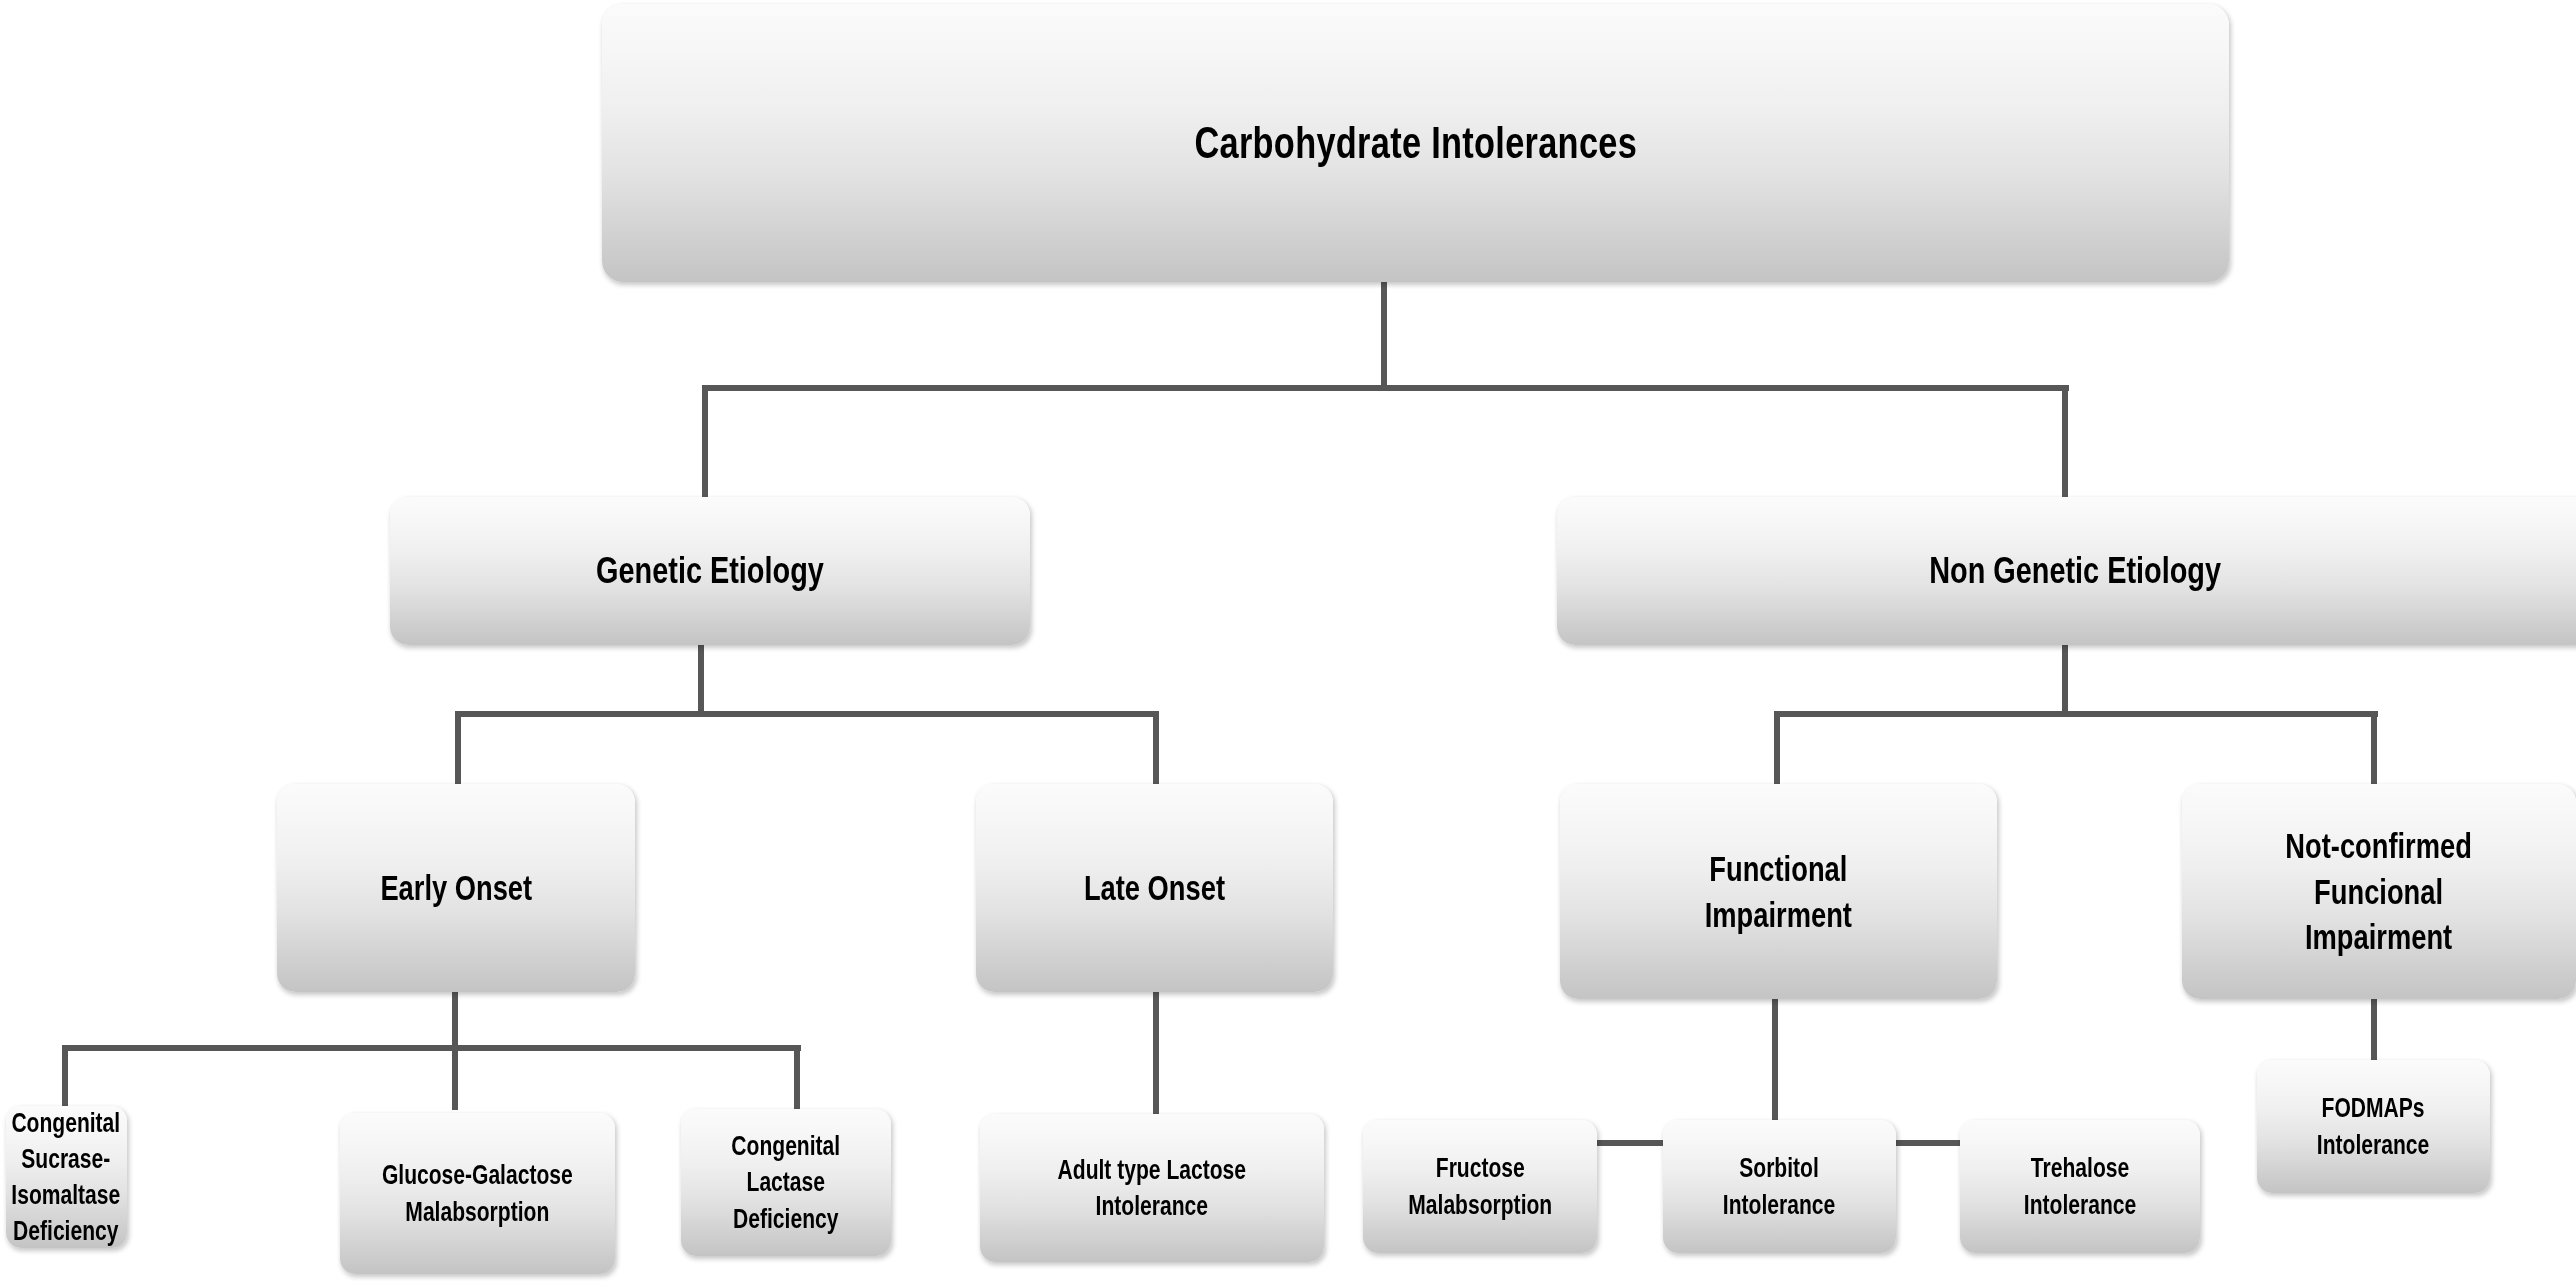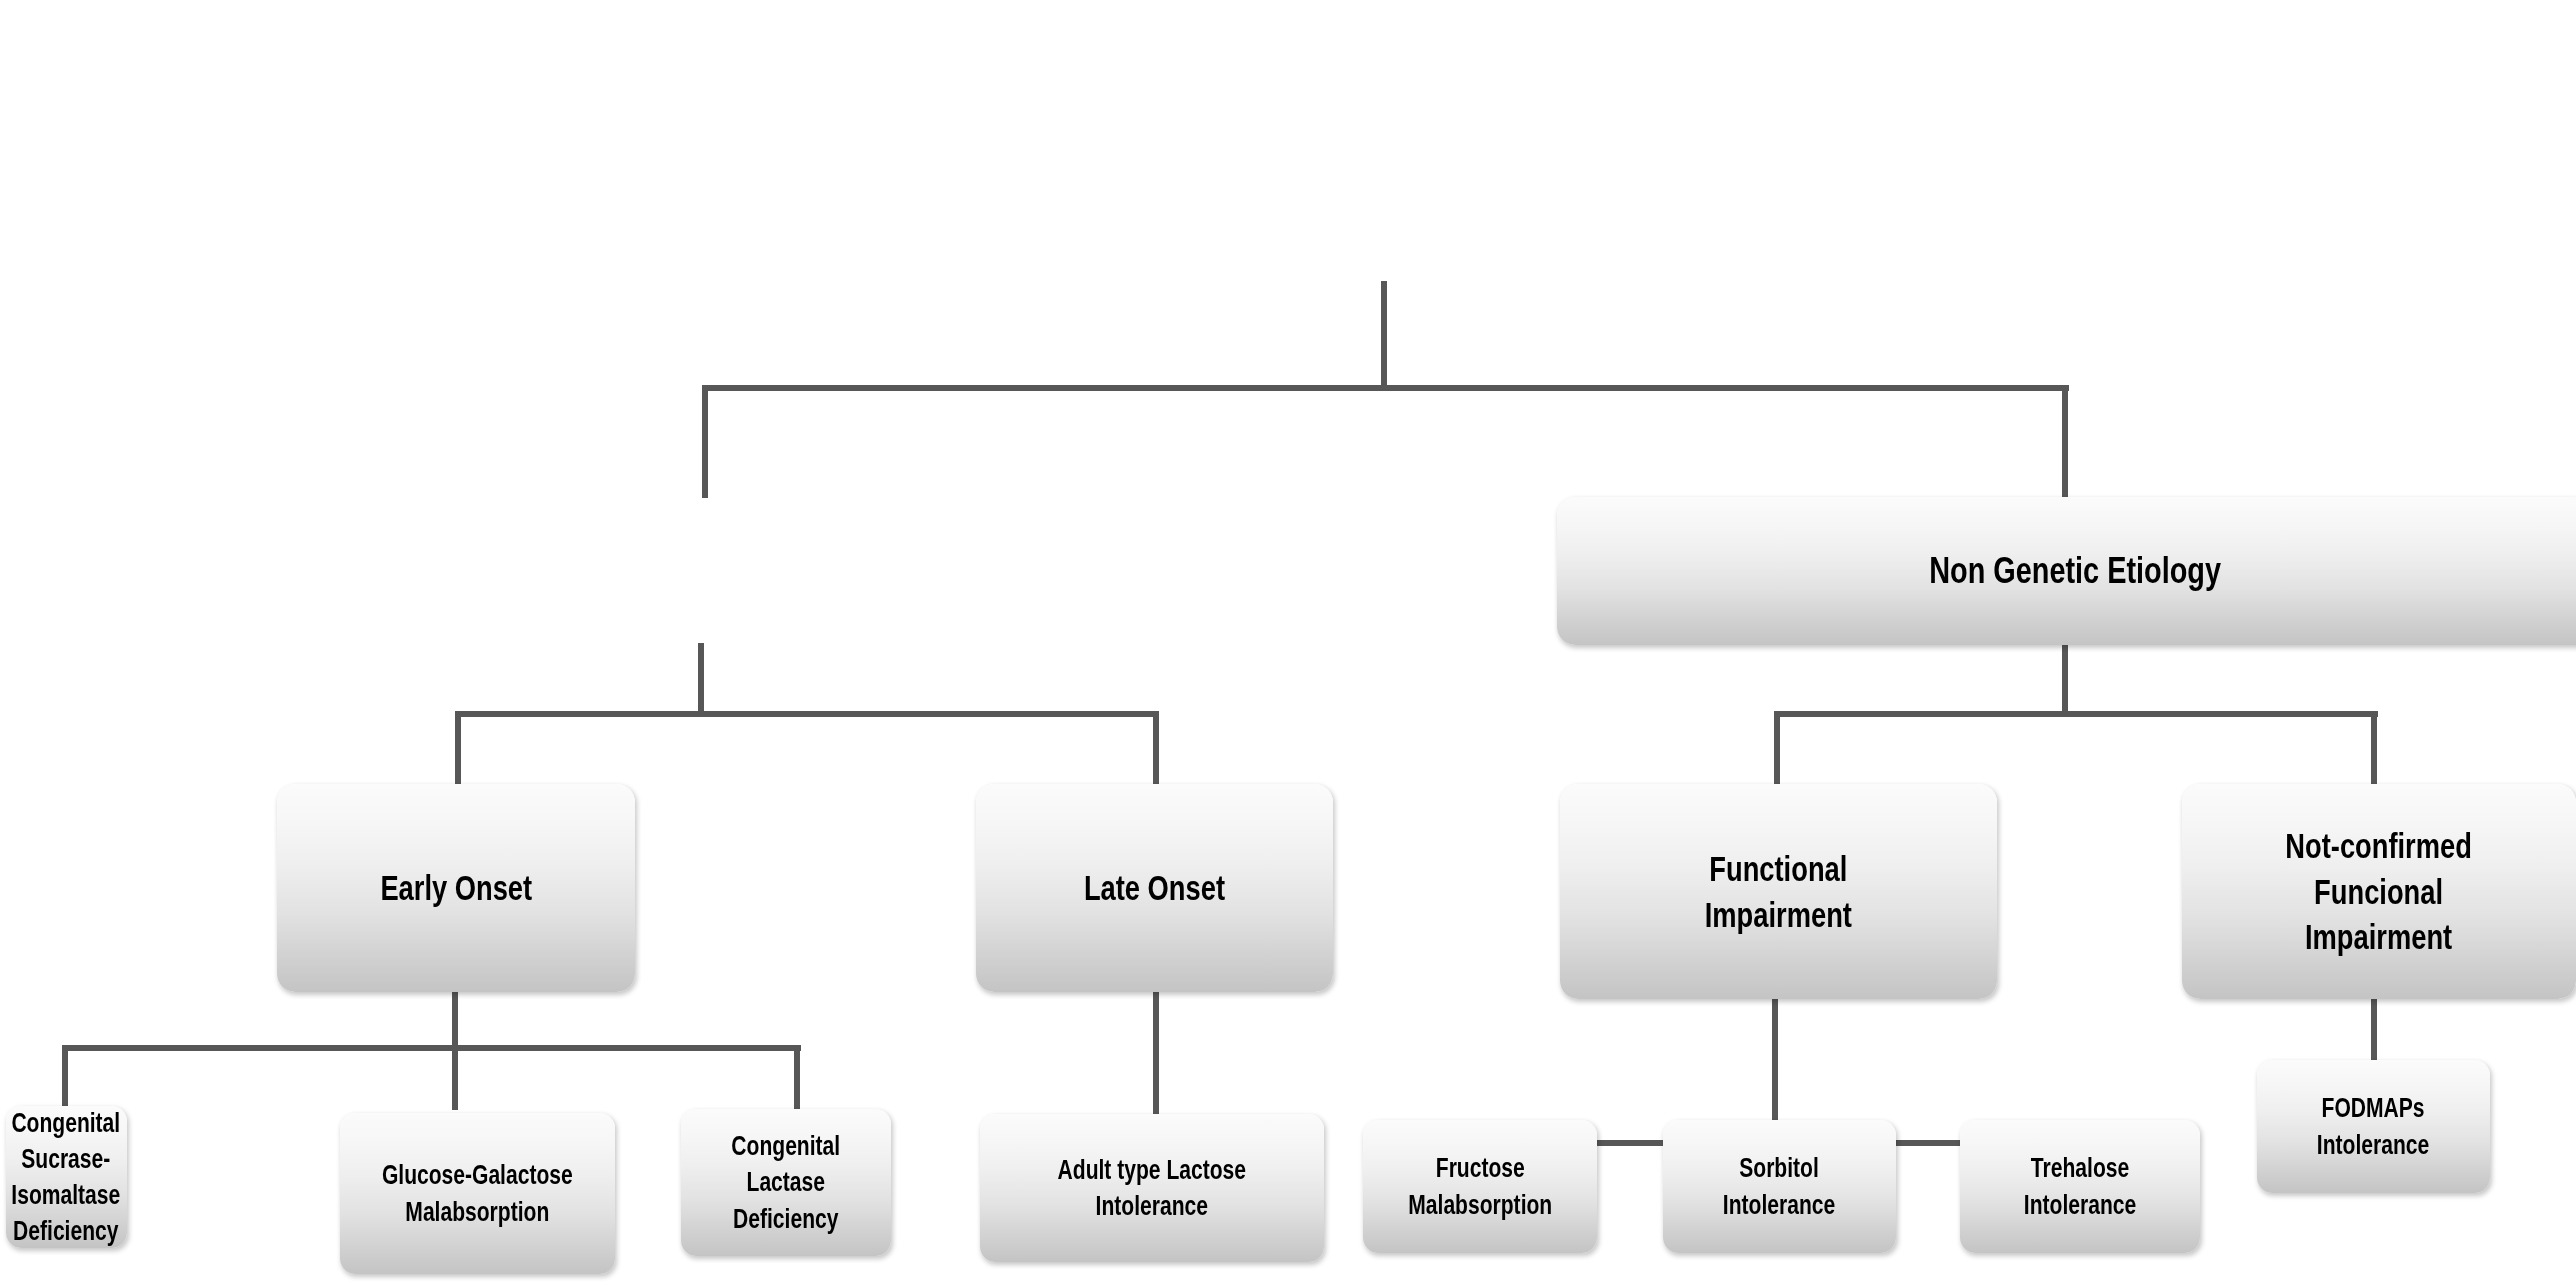"Carbohydrate Intolerances" div.node { html: none -> <div> <span>Carbohydrate Intolerances</span> </div> }
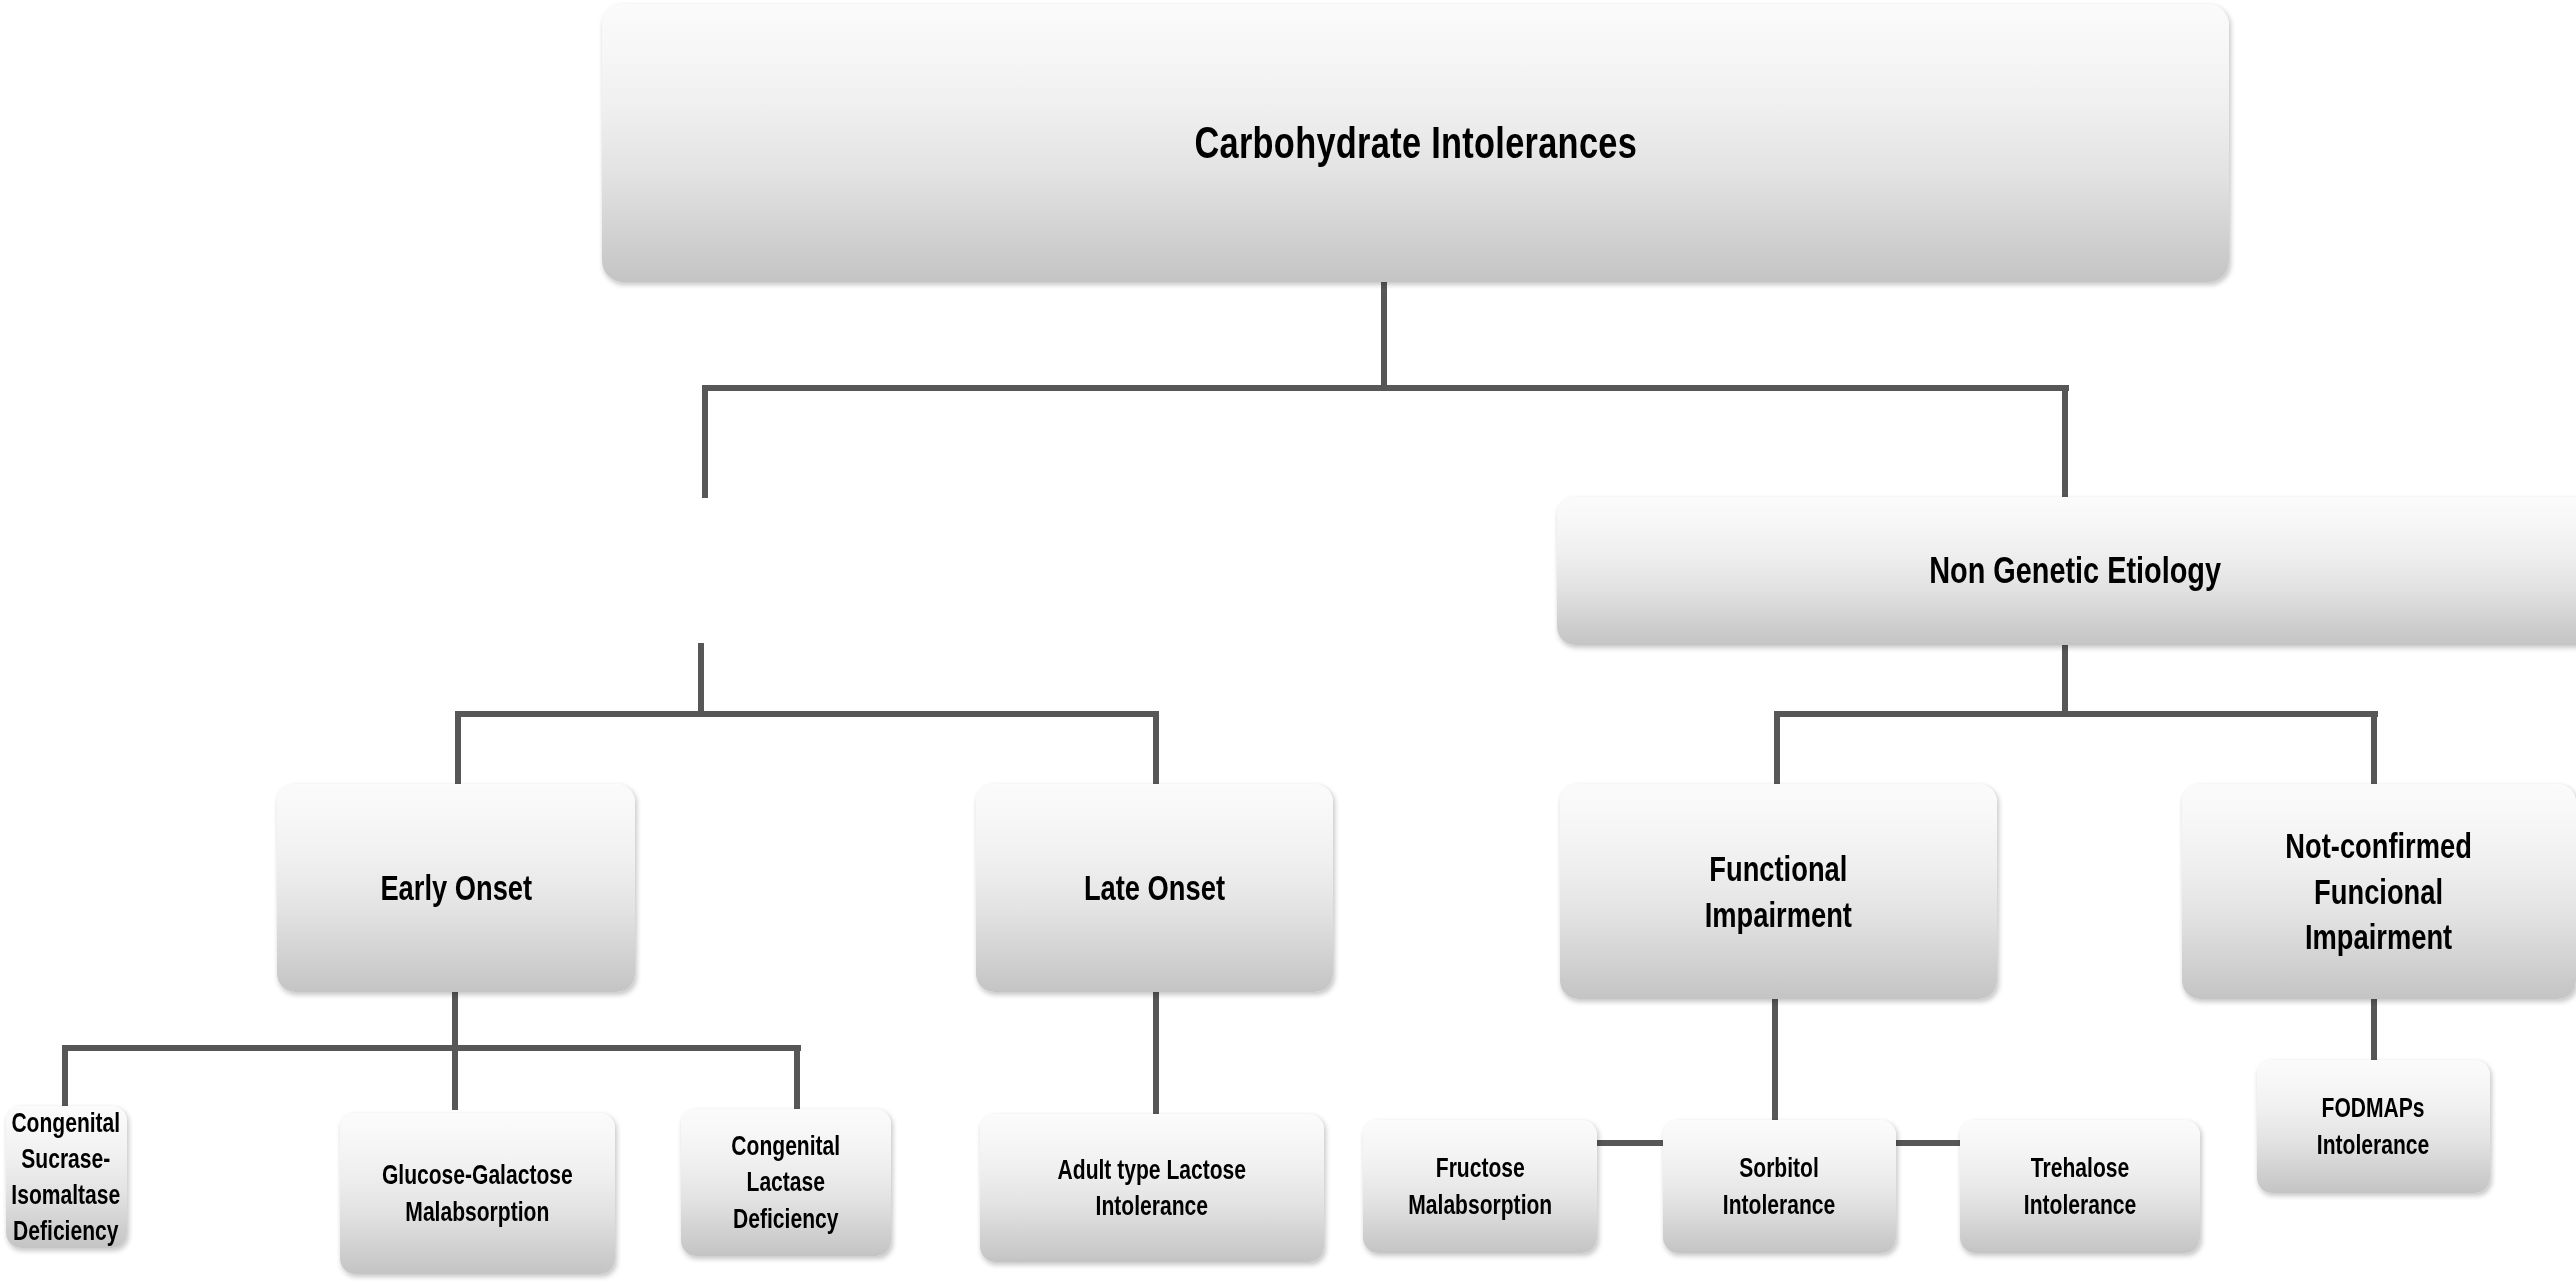"Genetic Etiology" div.node { html: none -> <div> <span>Genetic Etiology</span> </div> }
